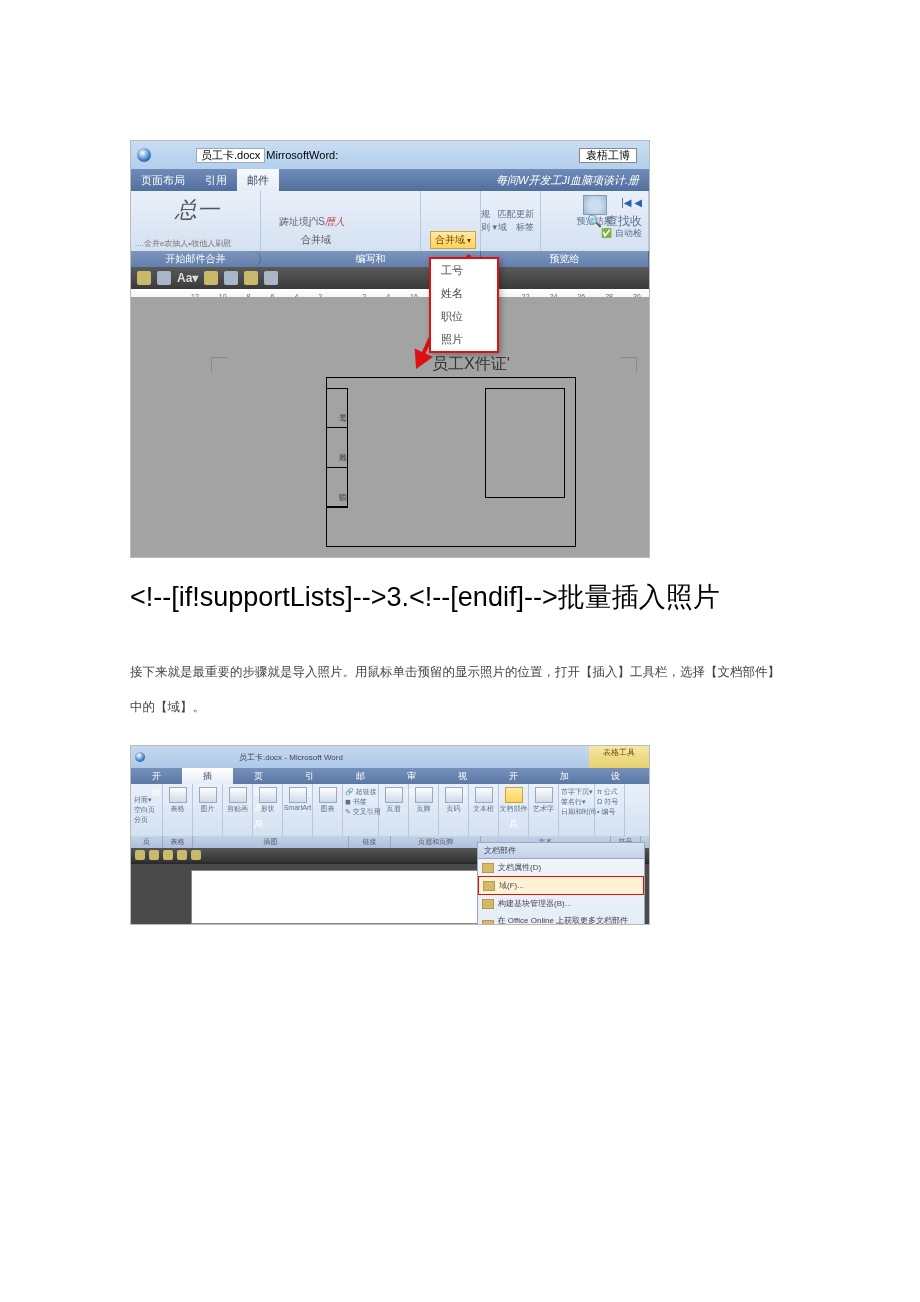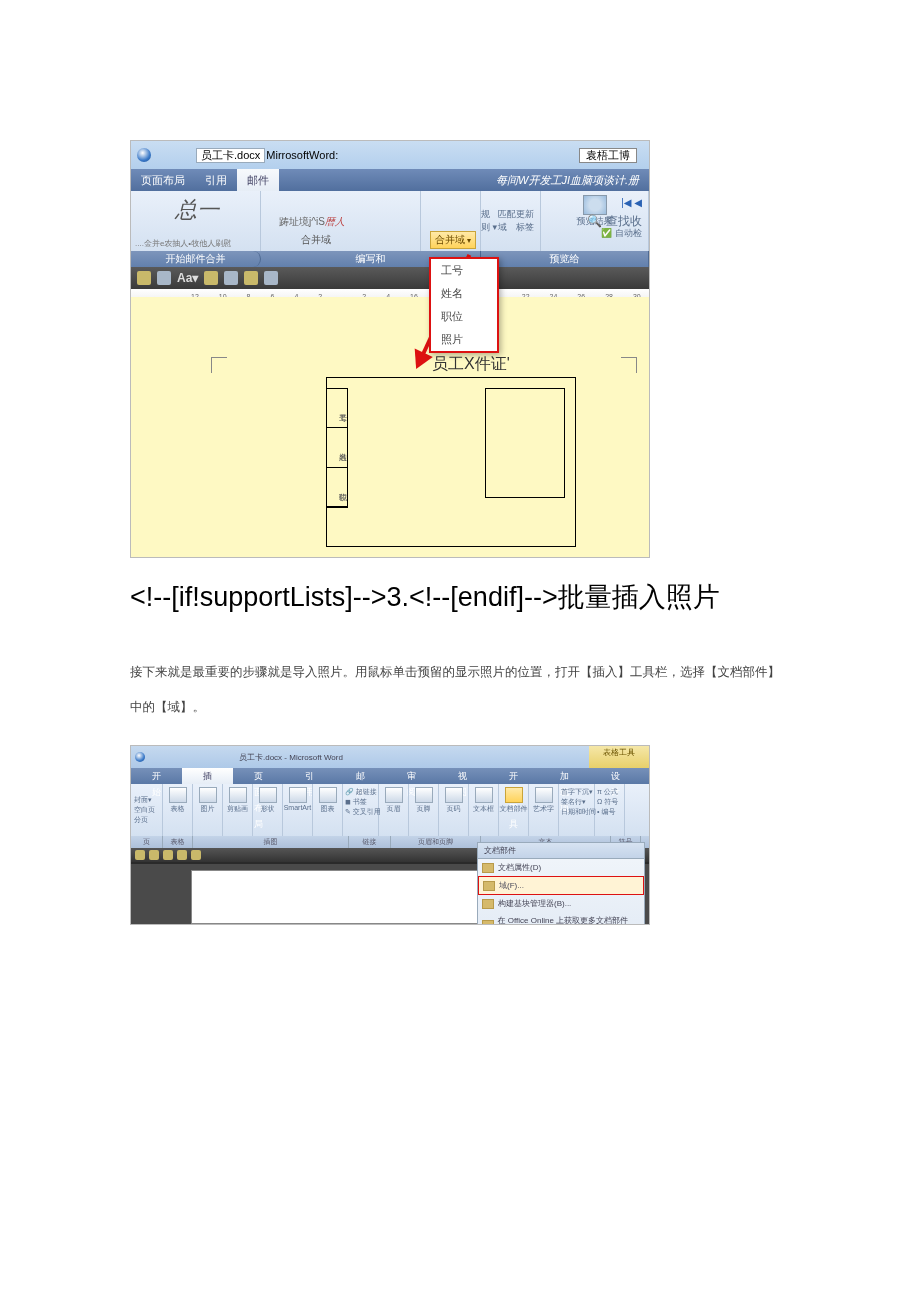"工号" .s1-canvas { background: #fef9c3 -> #a3a3a3 }
